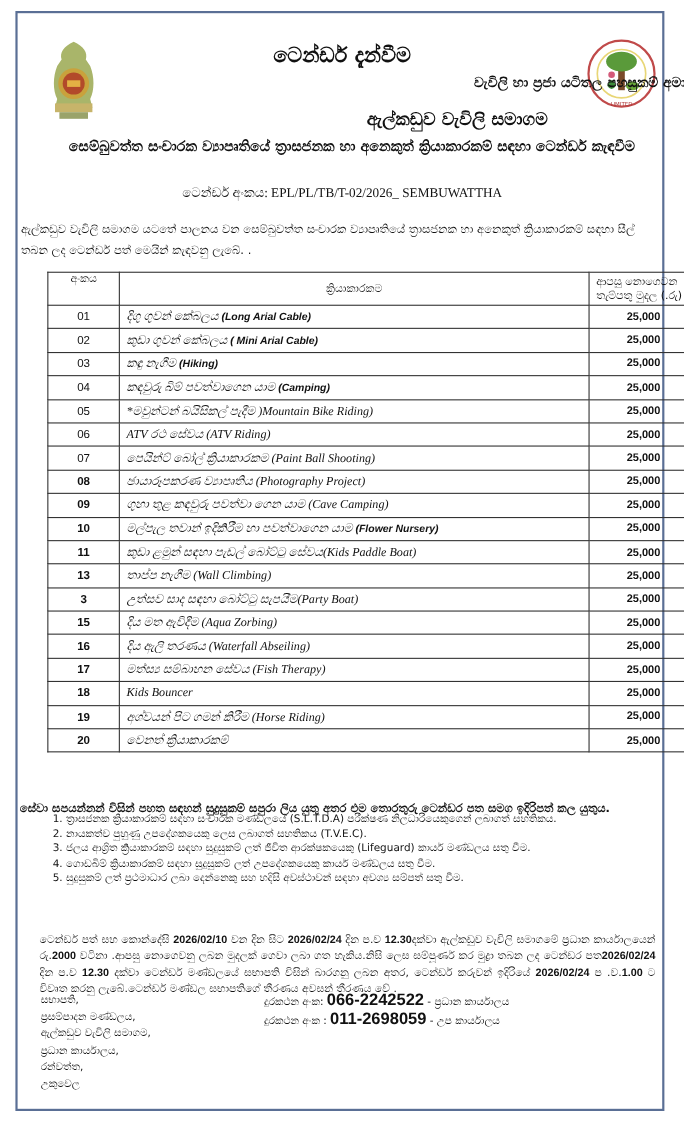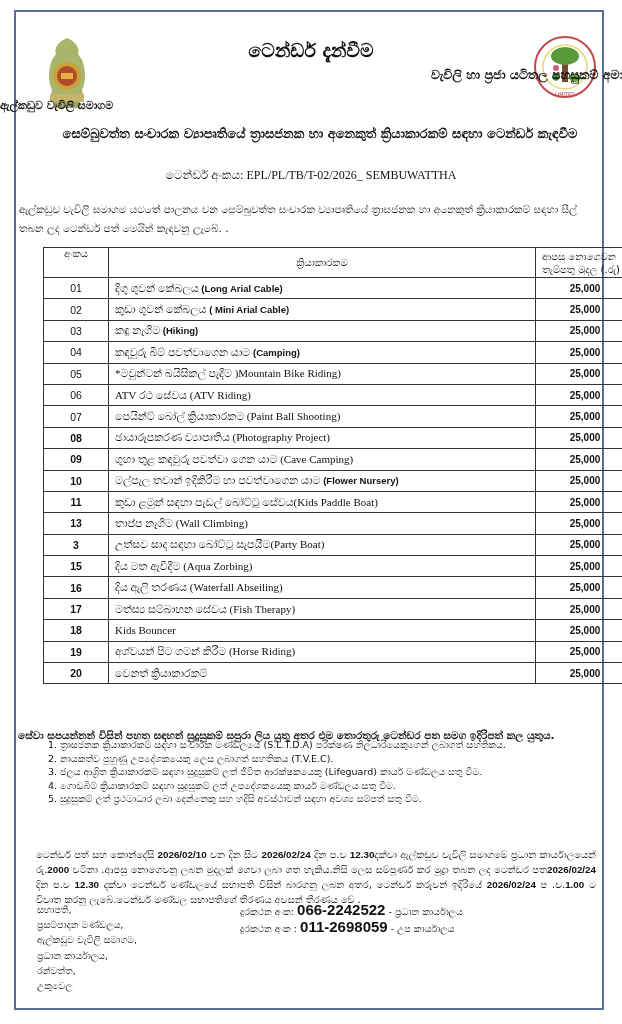"ඇල්කඩුව වැවිලි සමාගම" .h-org { font-size: 11px -> 16px; text-align: left -> right }
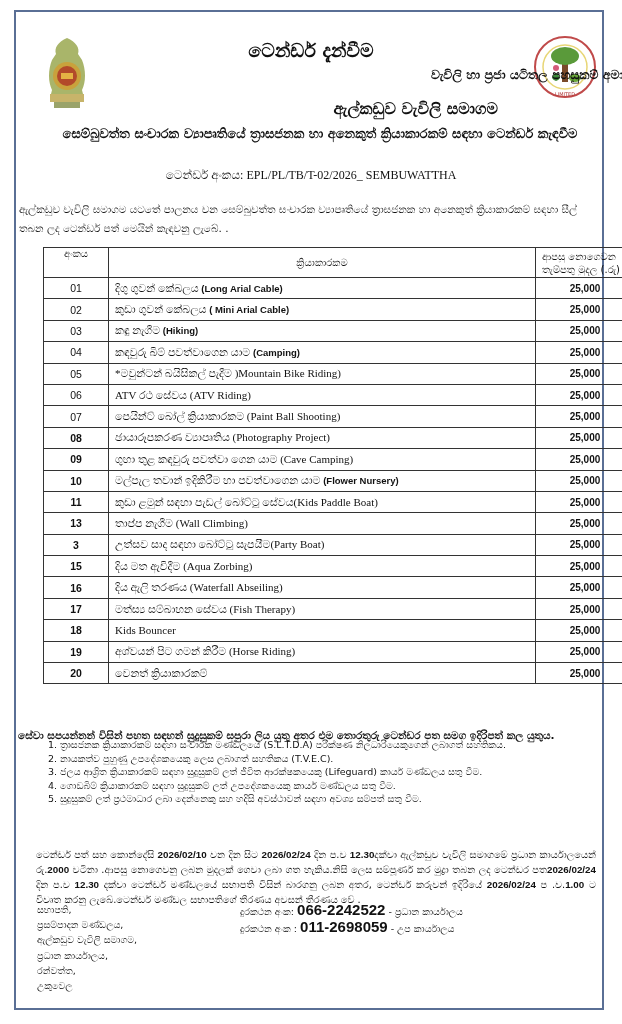"දිගු ගුවන් කේබලය (Long Arial" td.act { font-style: none -> italic }
